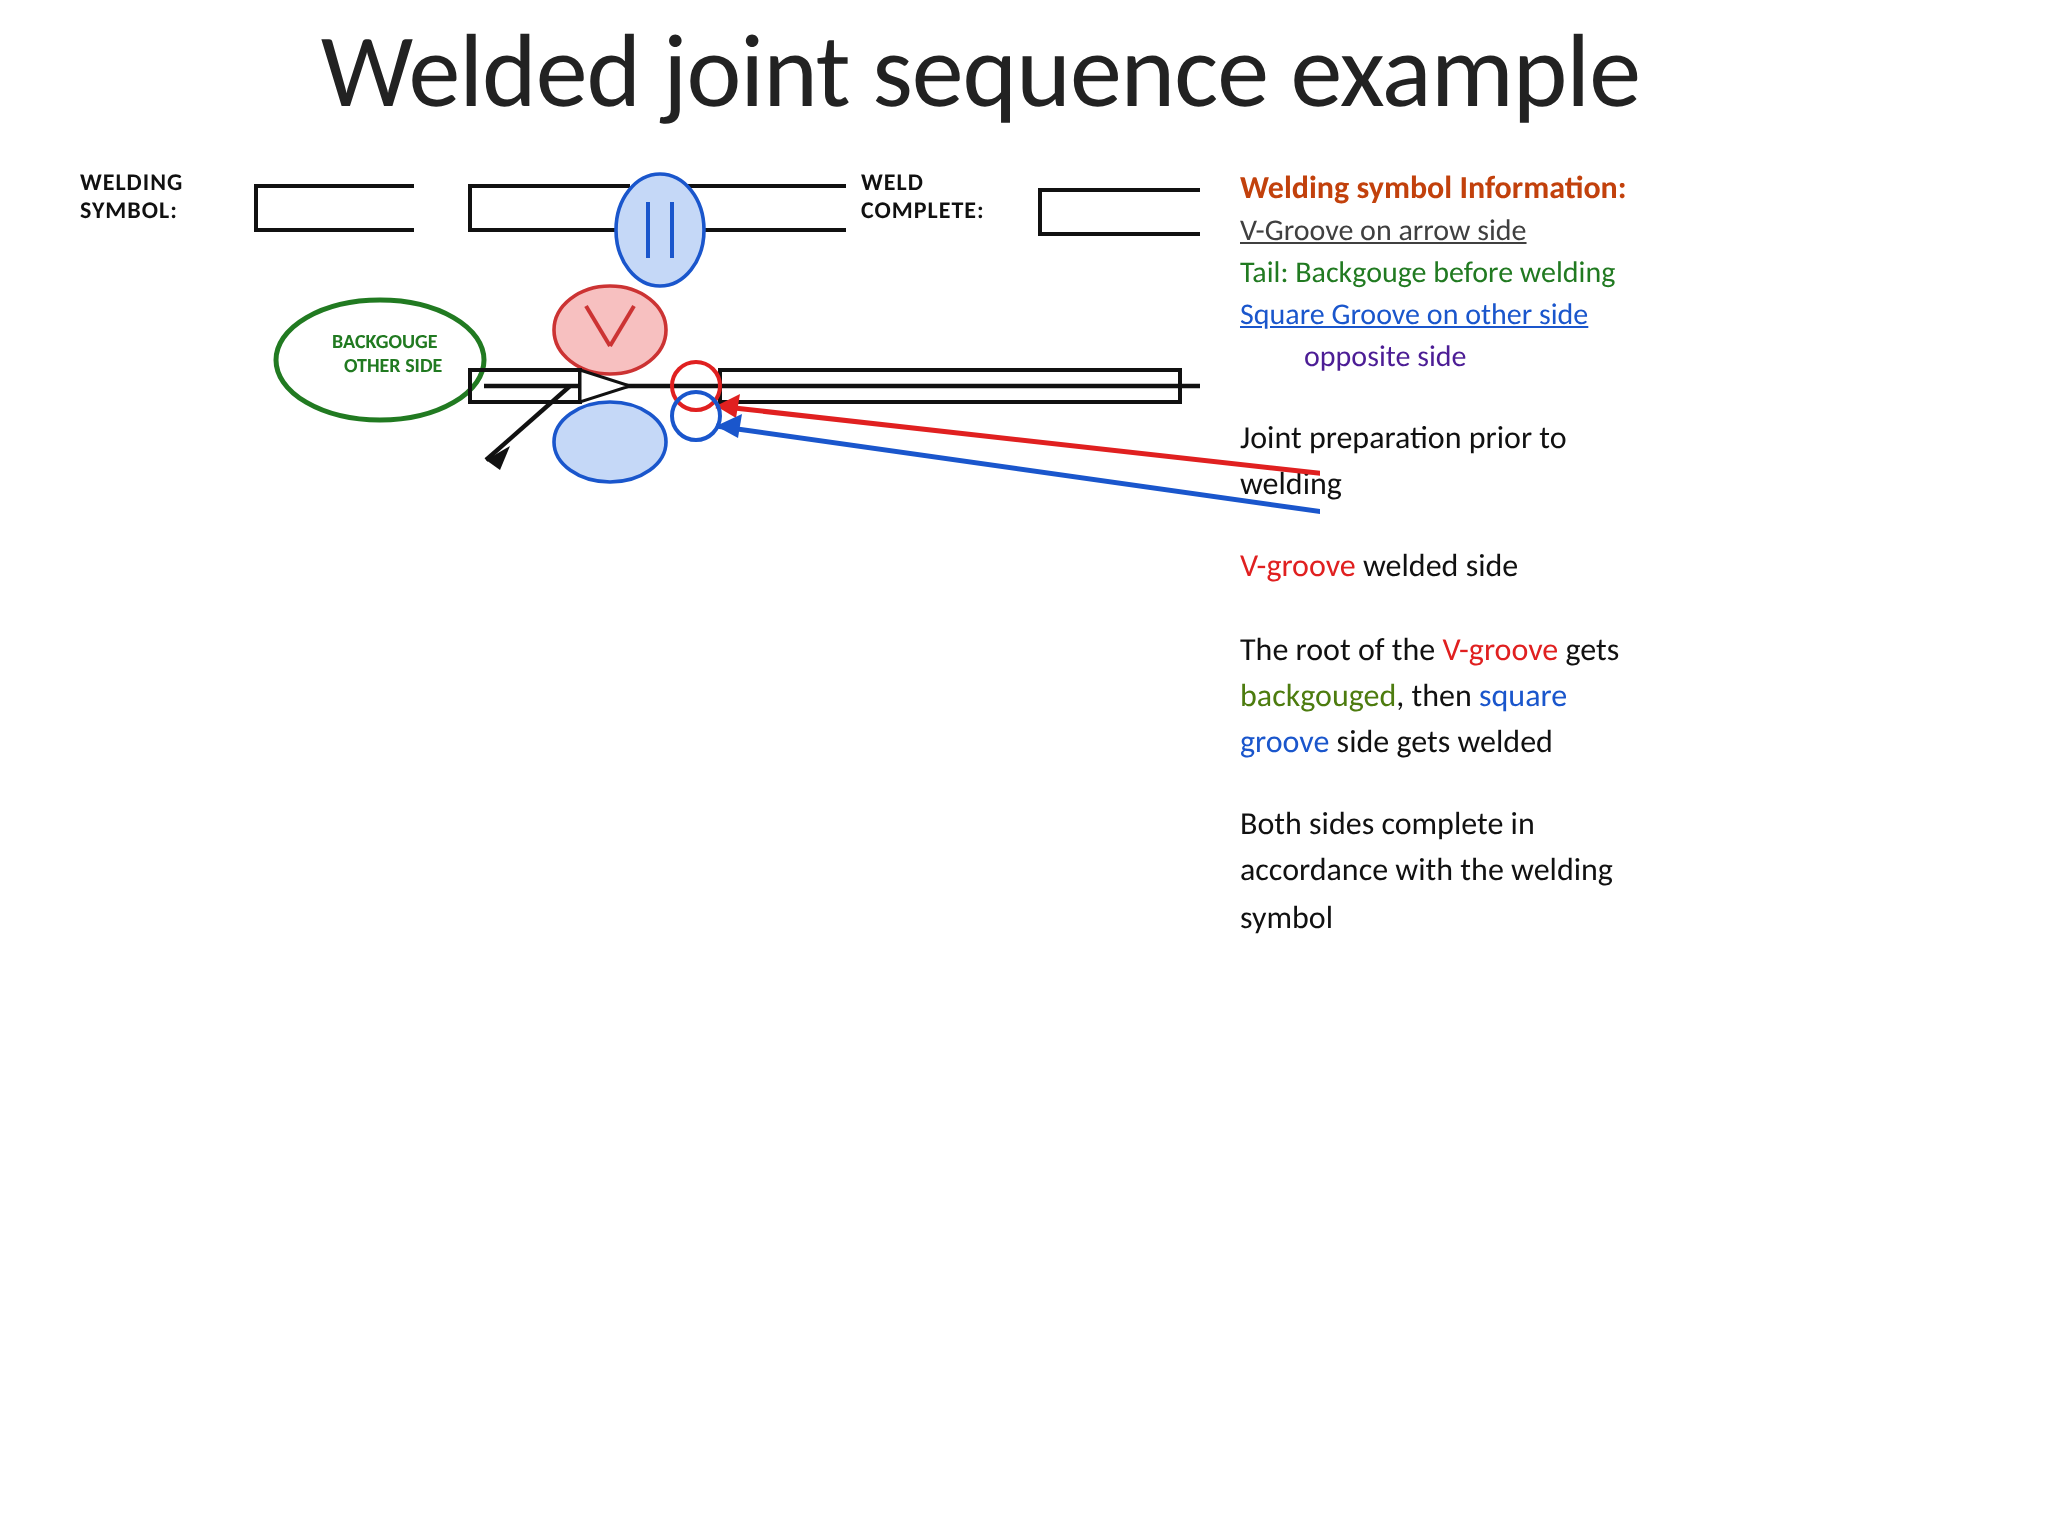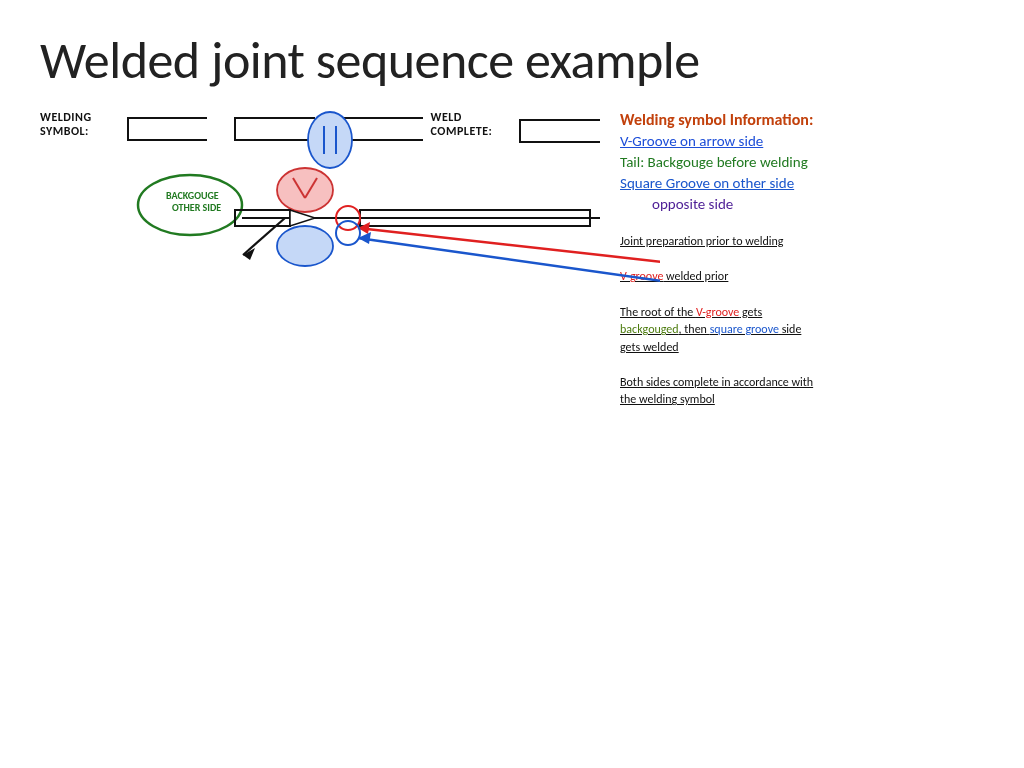"Welded joint sequence example" .page { align-items: none -> flex-end; padding: 28px 40px 20px 40px -> 3px 40px 20px 40px }
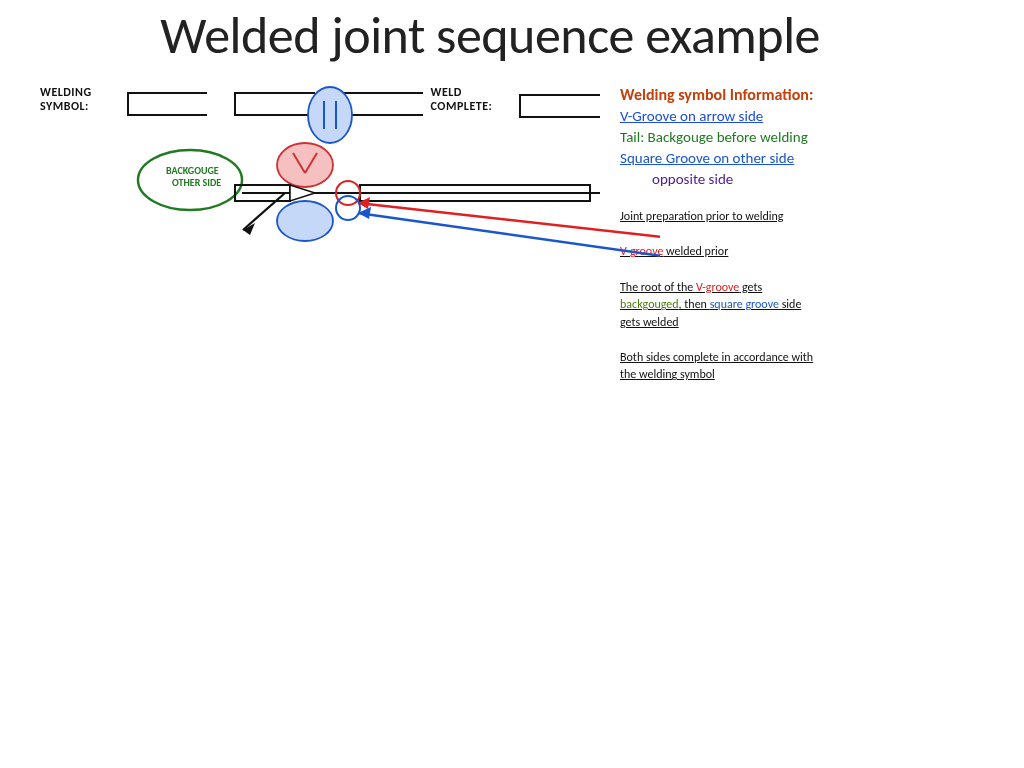"V-Groove on arrow side" div.info-line { color: #1d4ed8 -> #404040 }
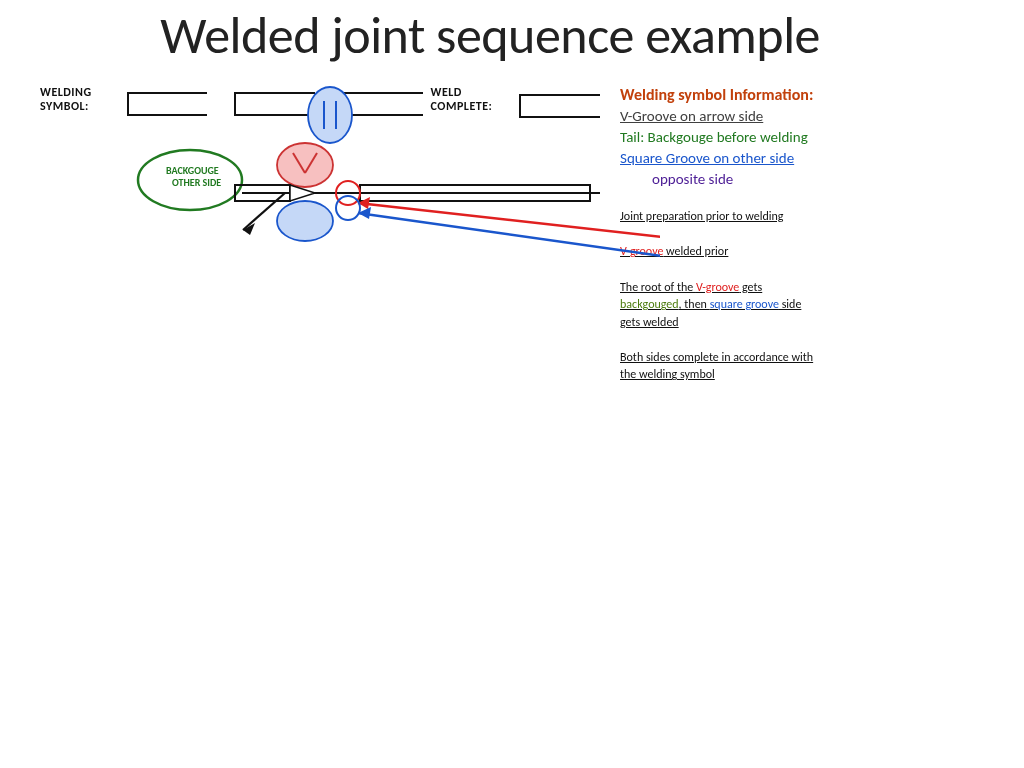"Joint preparation prior to welding" .info-paragraph { font-size: 12px -> 16px; text-decoration: underline -> none }
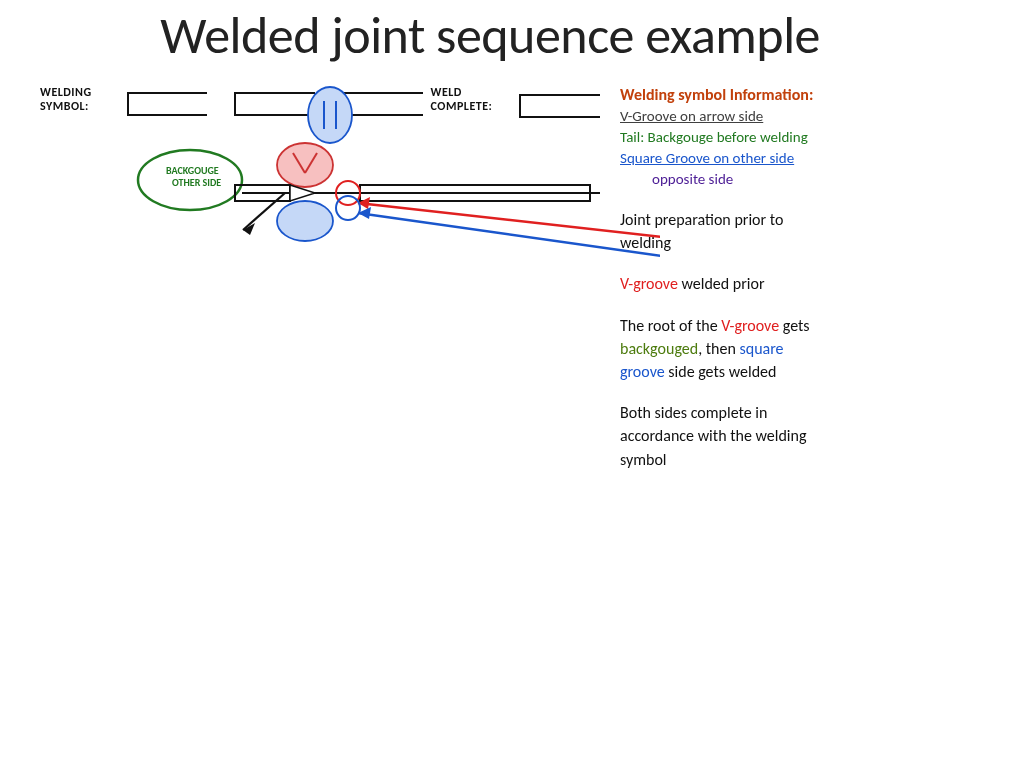"welded prior" span { text: prior -> side }
